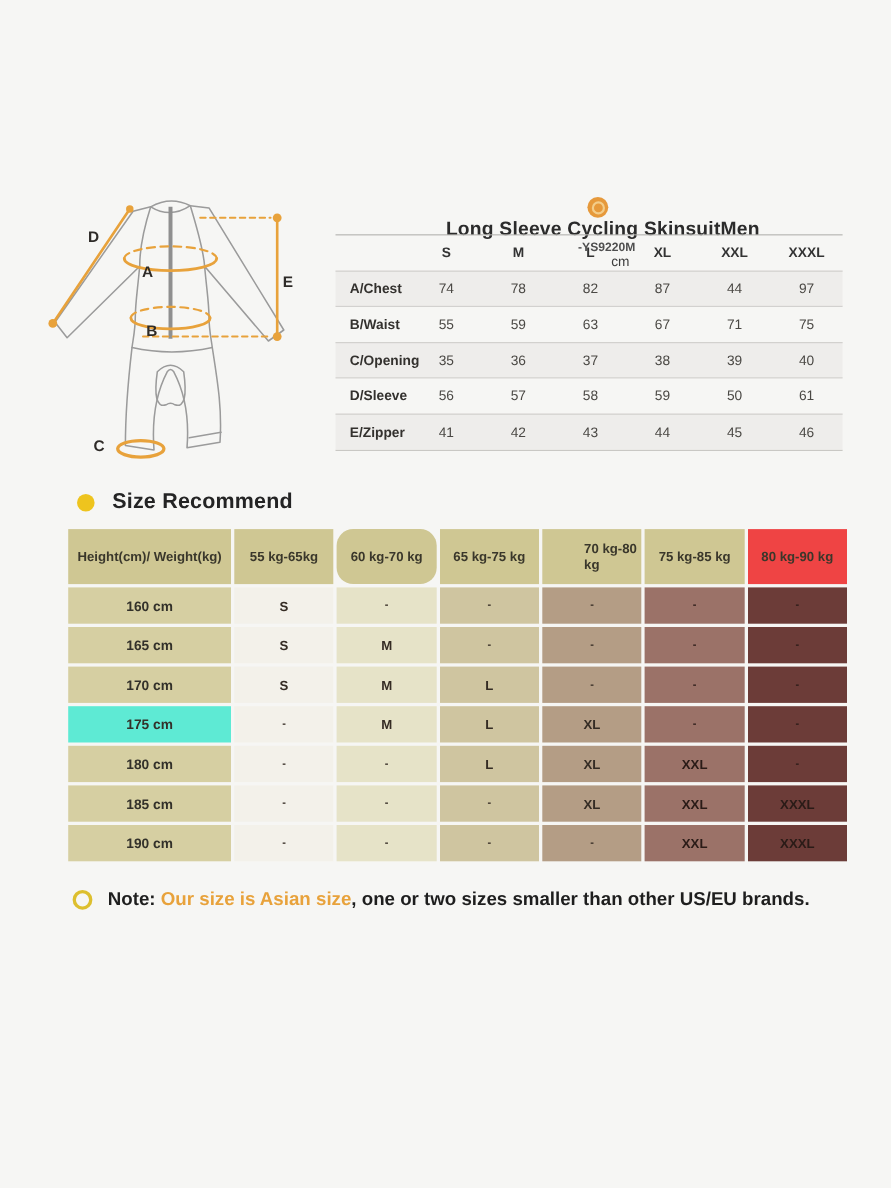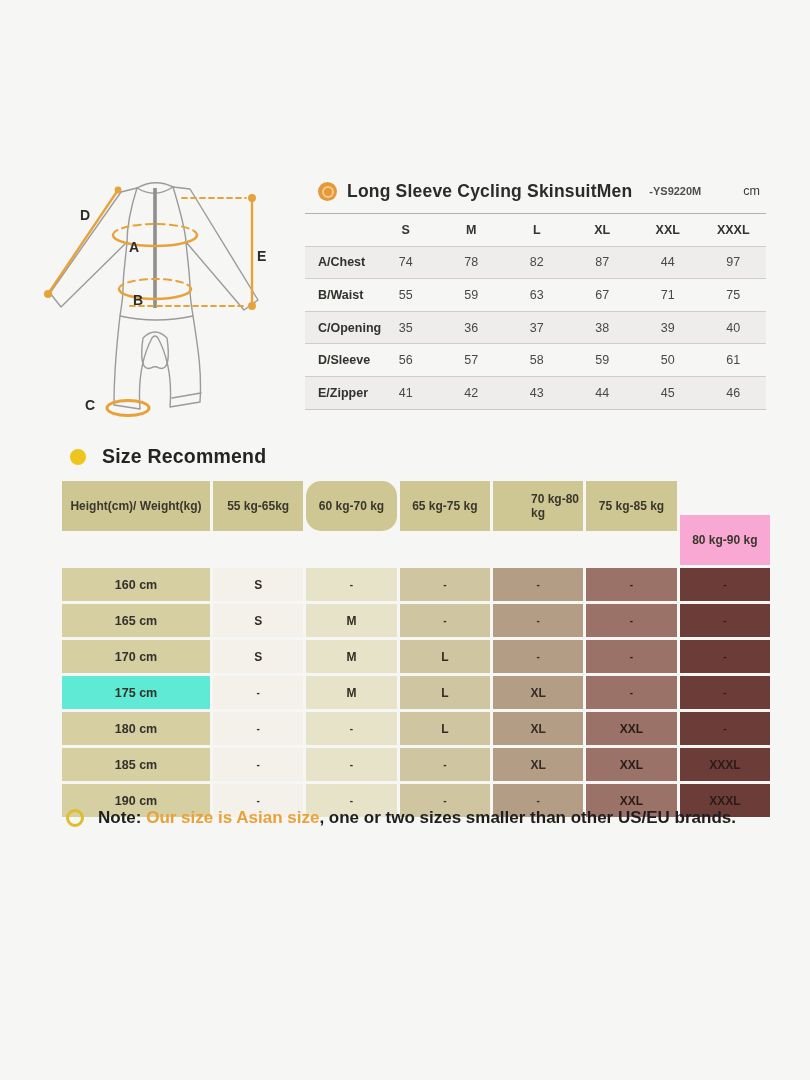"Long Sleeve Cycling SkinsuitMen" .title-row { flex-direction: none -> column }
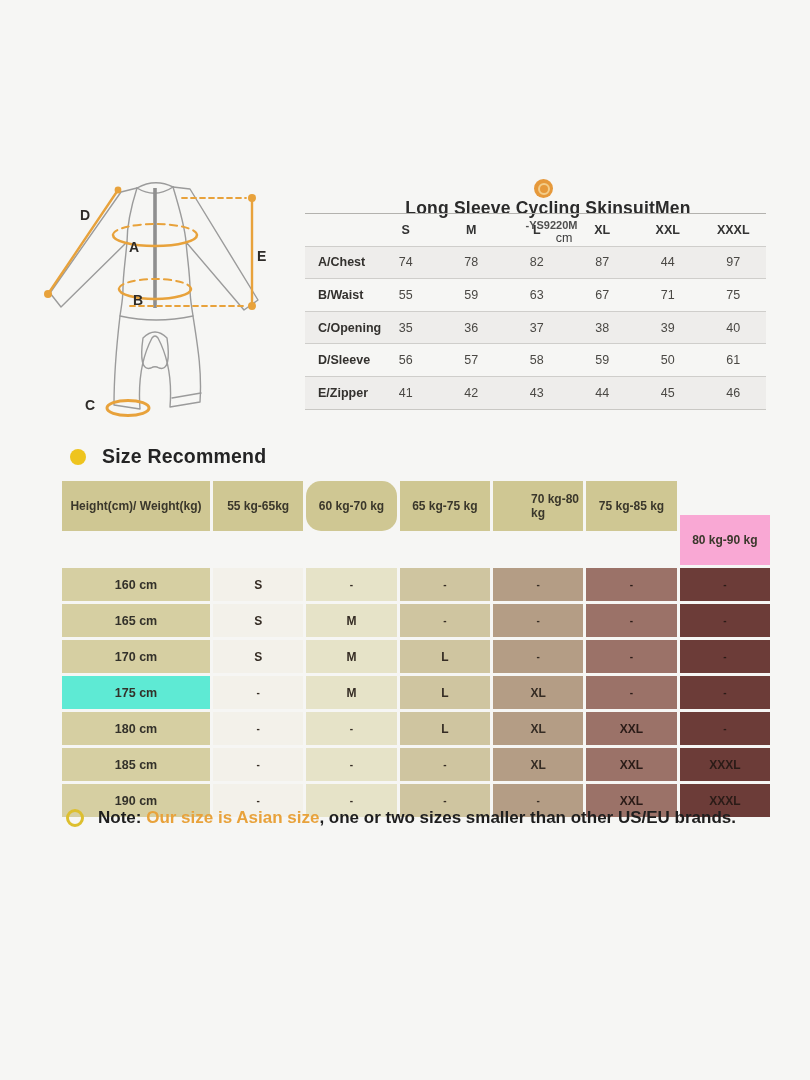"80 kg-90 kg" div.rt-cell { background: #f9a8d4 -> #ef4444; margin-top: 34px -> none }
